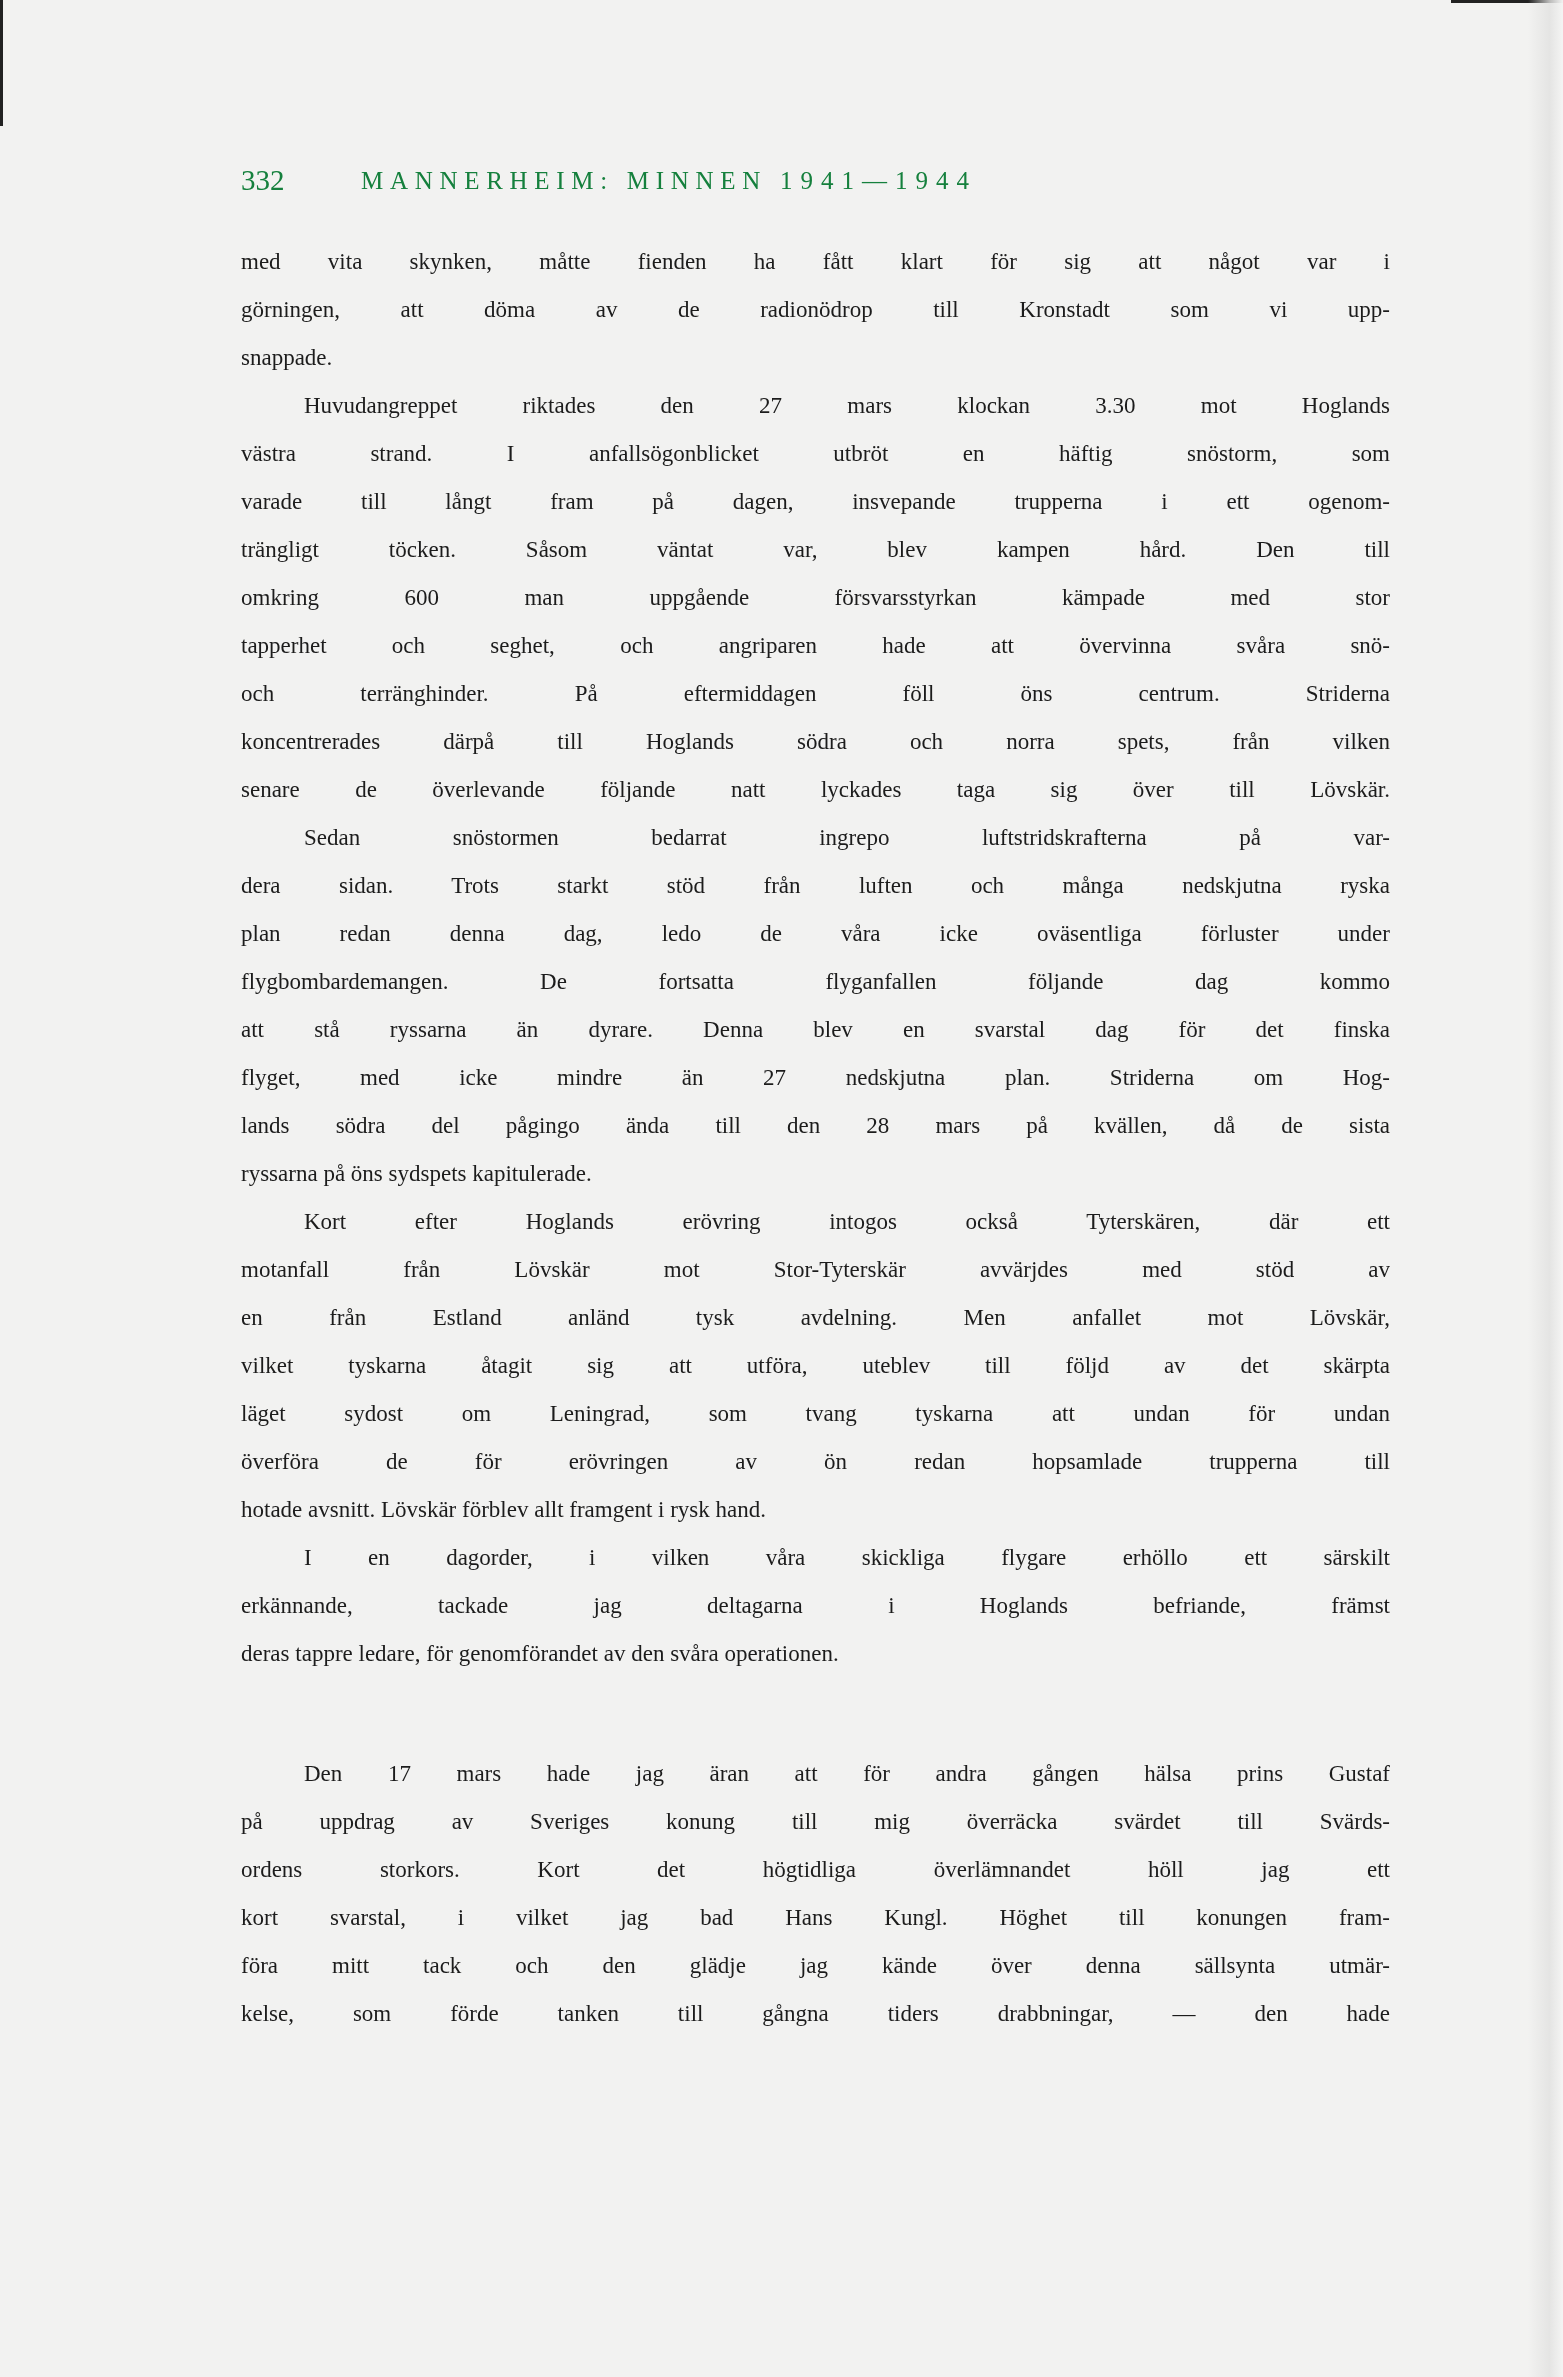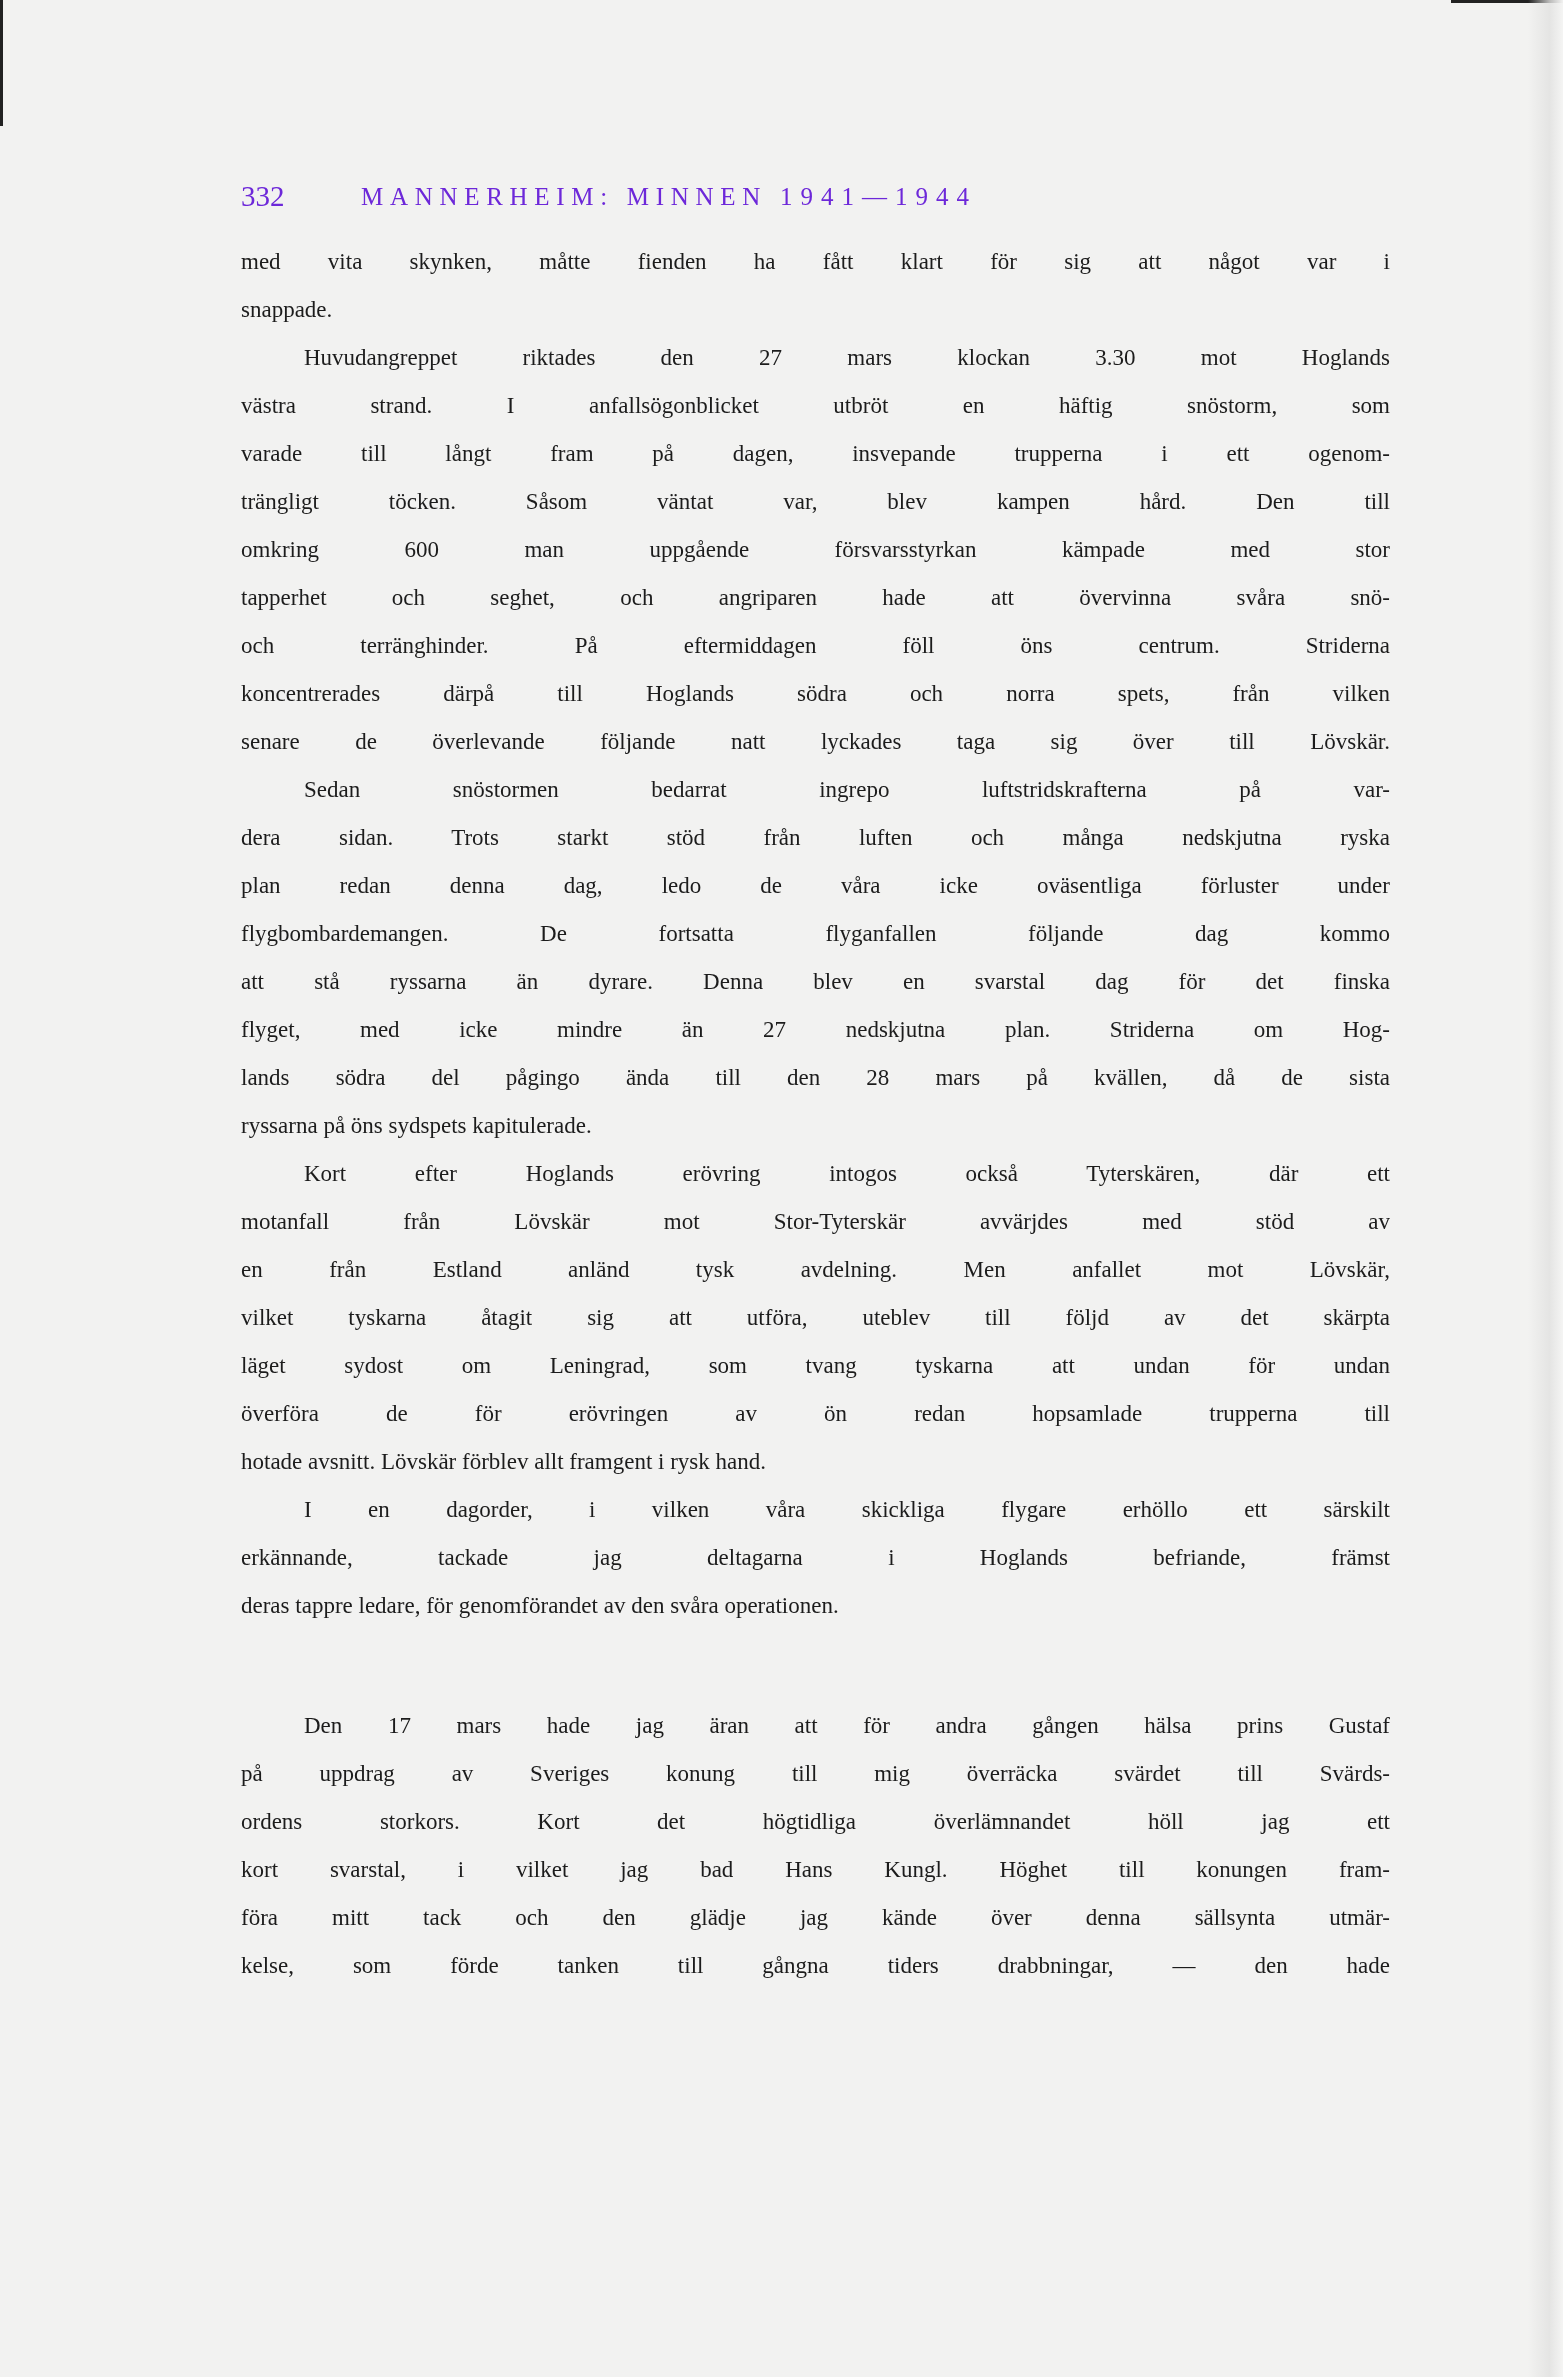"332" .running-head { color: #6d28d9 -> #15803d; margin-top: 16px -> none }
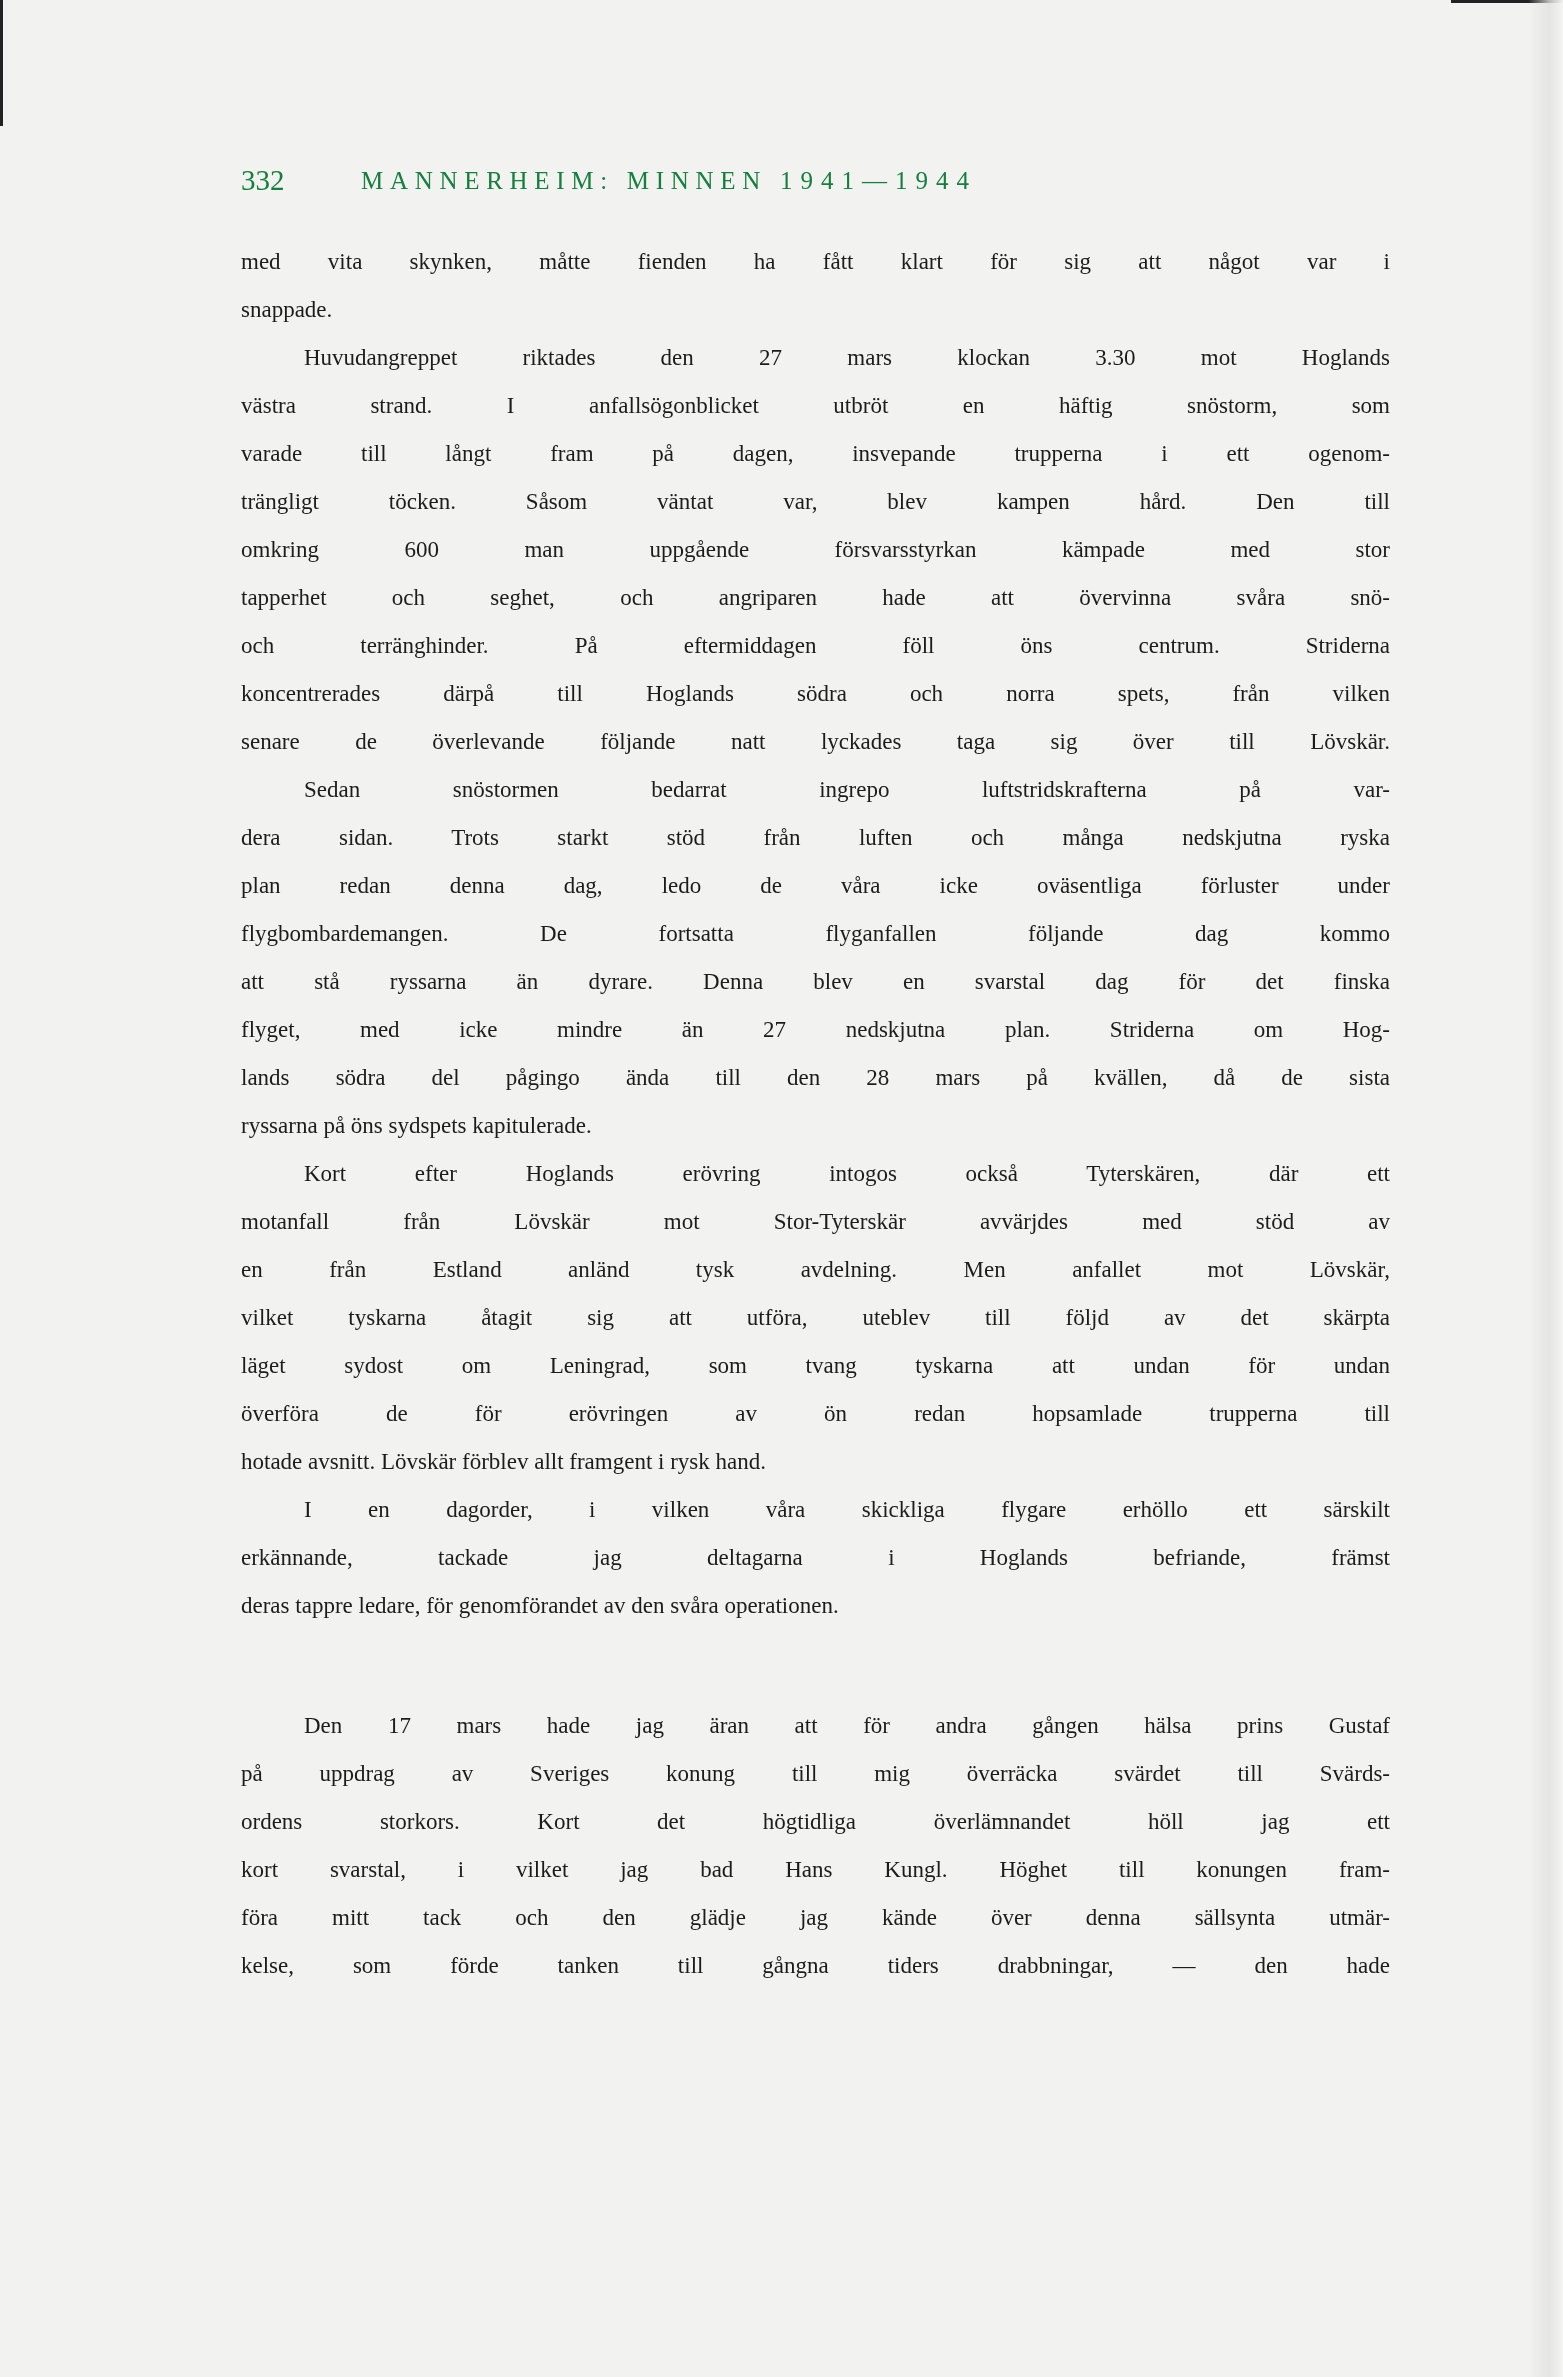"görningen, att döma av de" span.line { html: none -> <span>görningen, att döma av de radionödrop till Kronstadt som vi upp-</span> }
